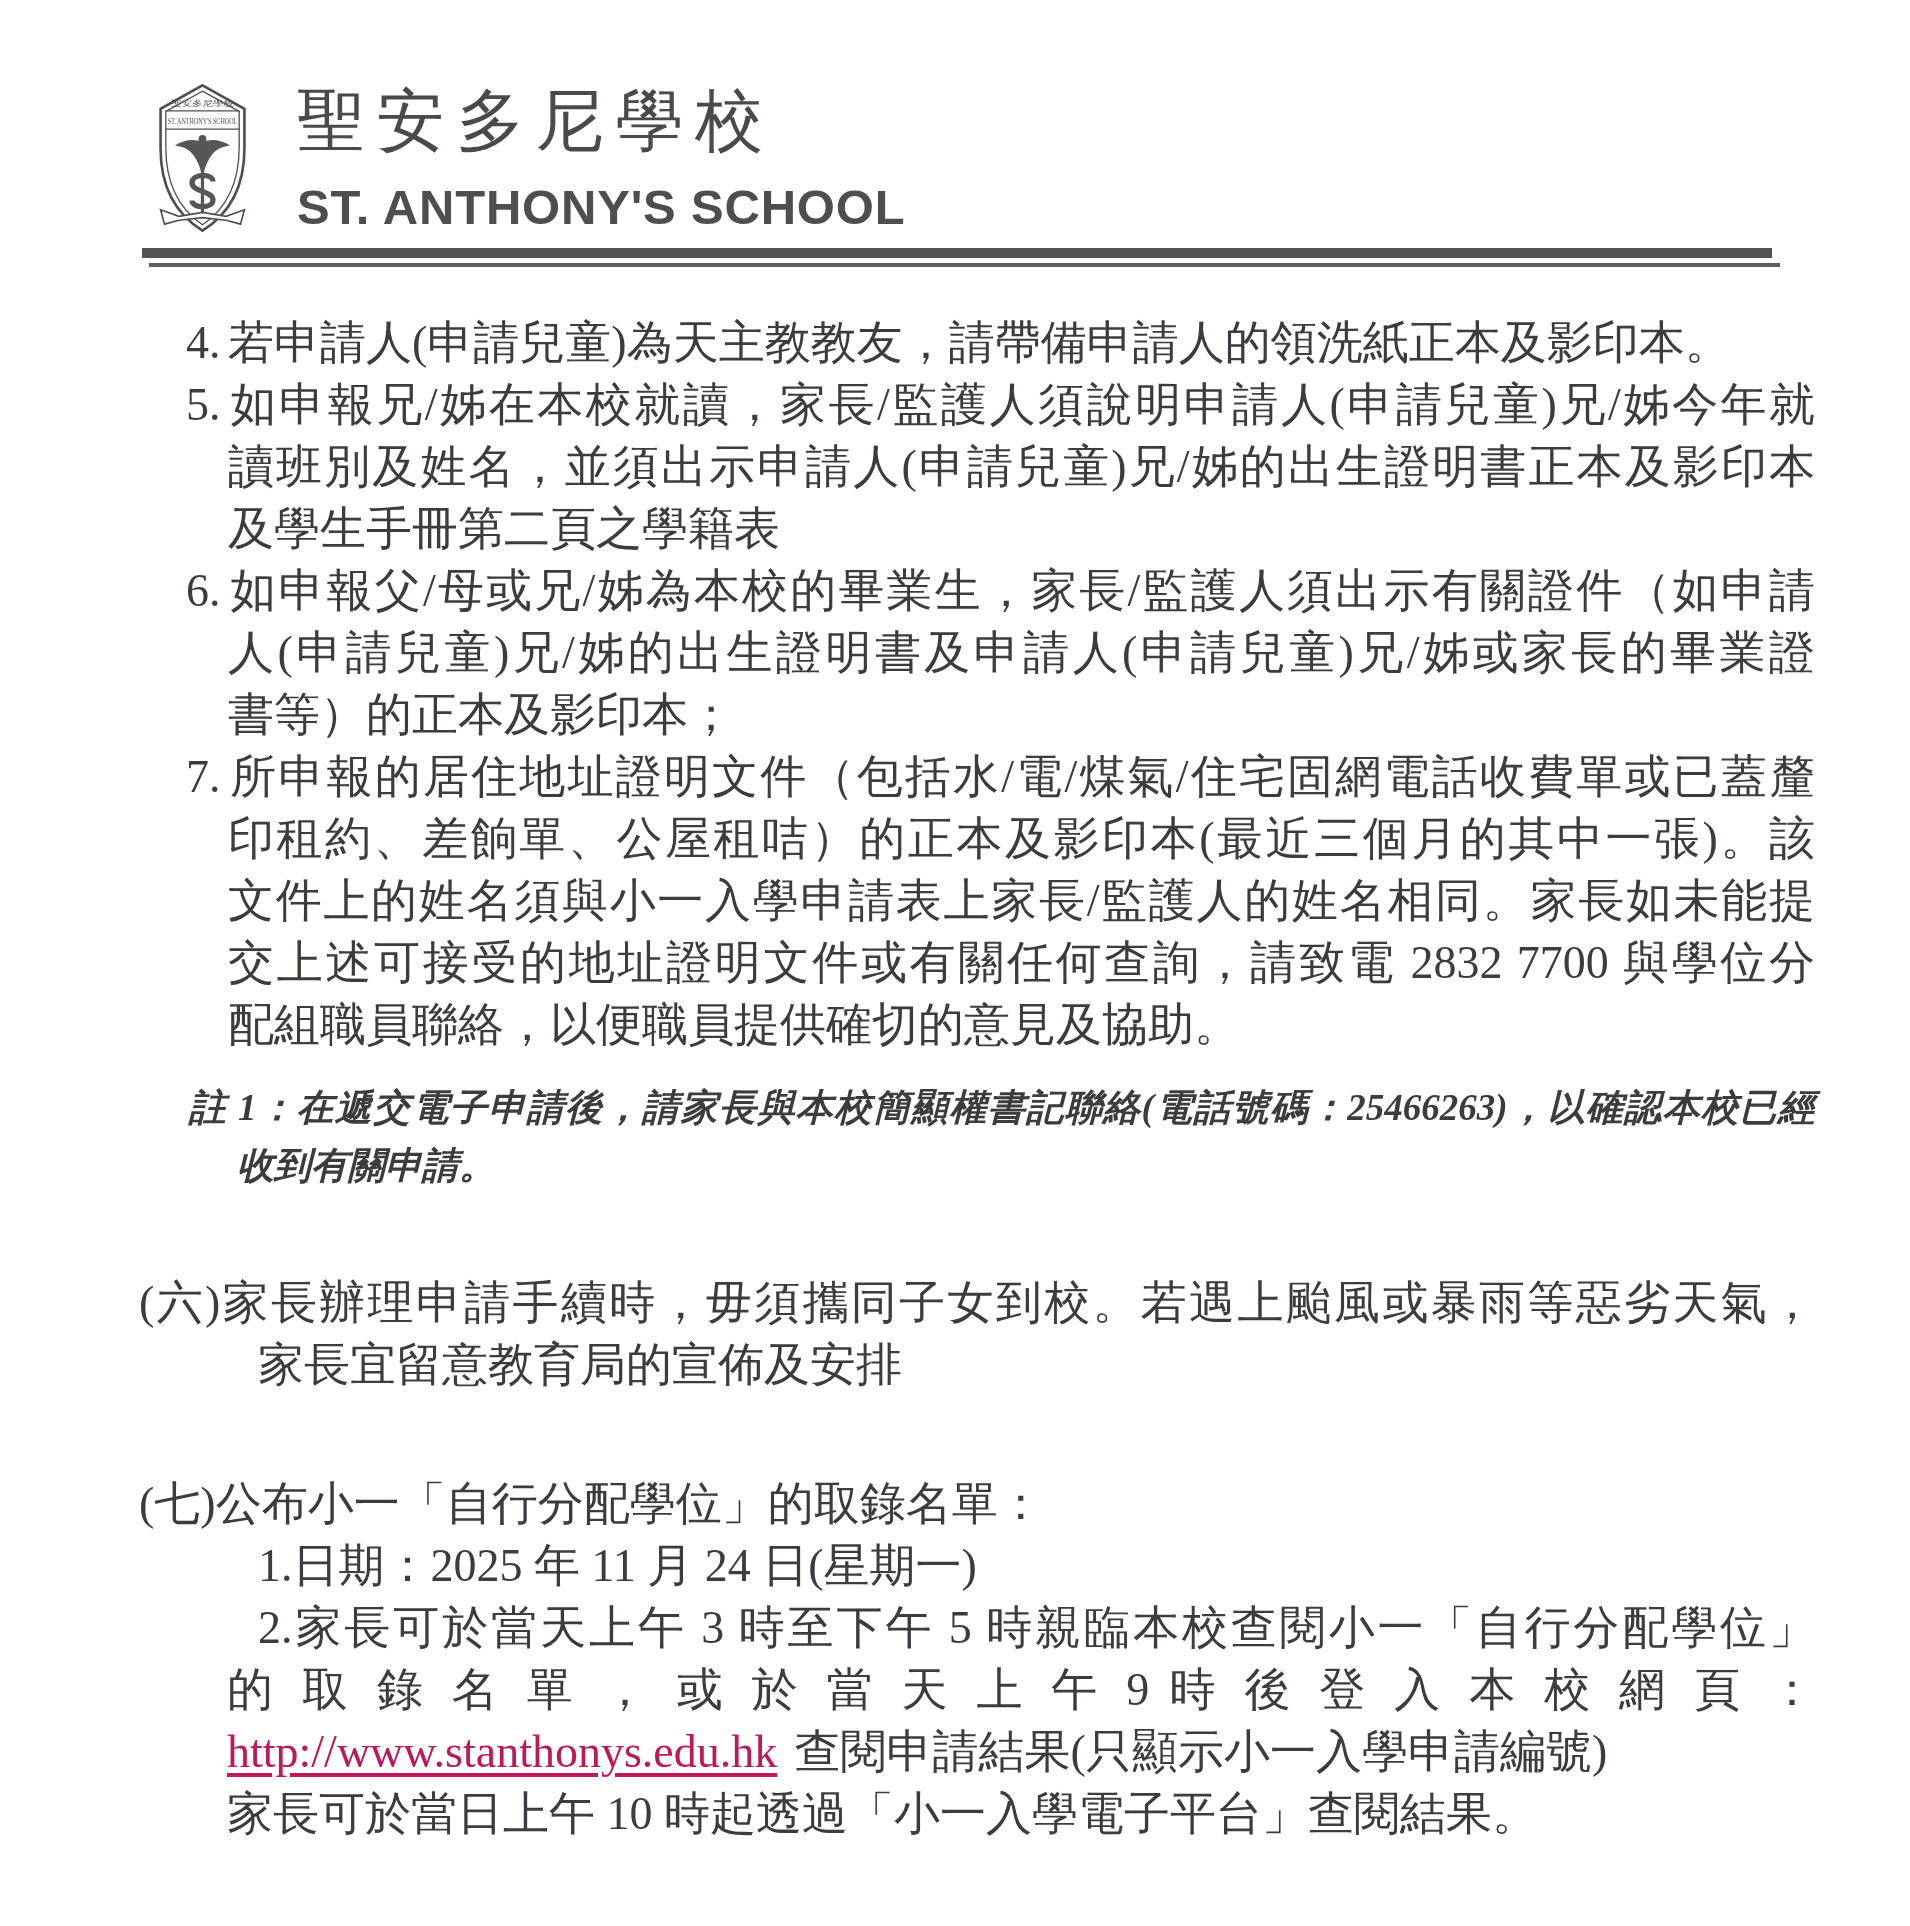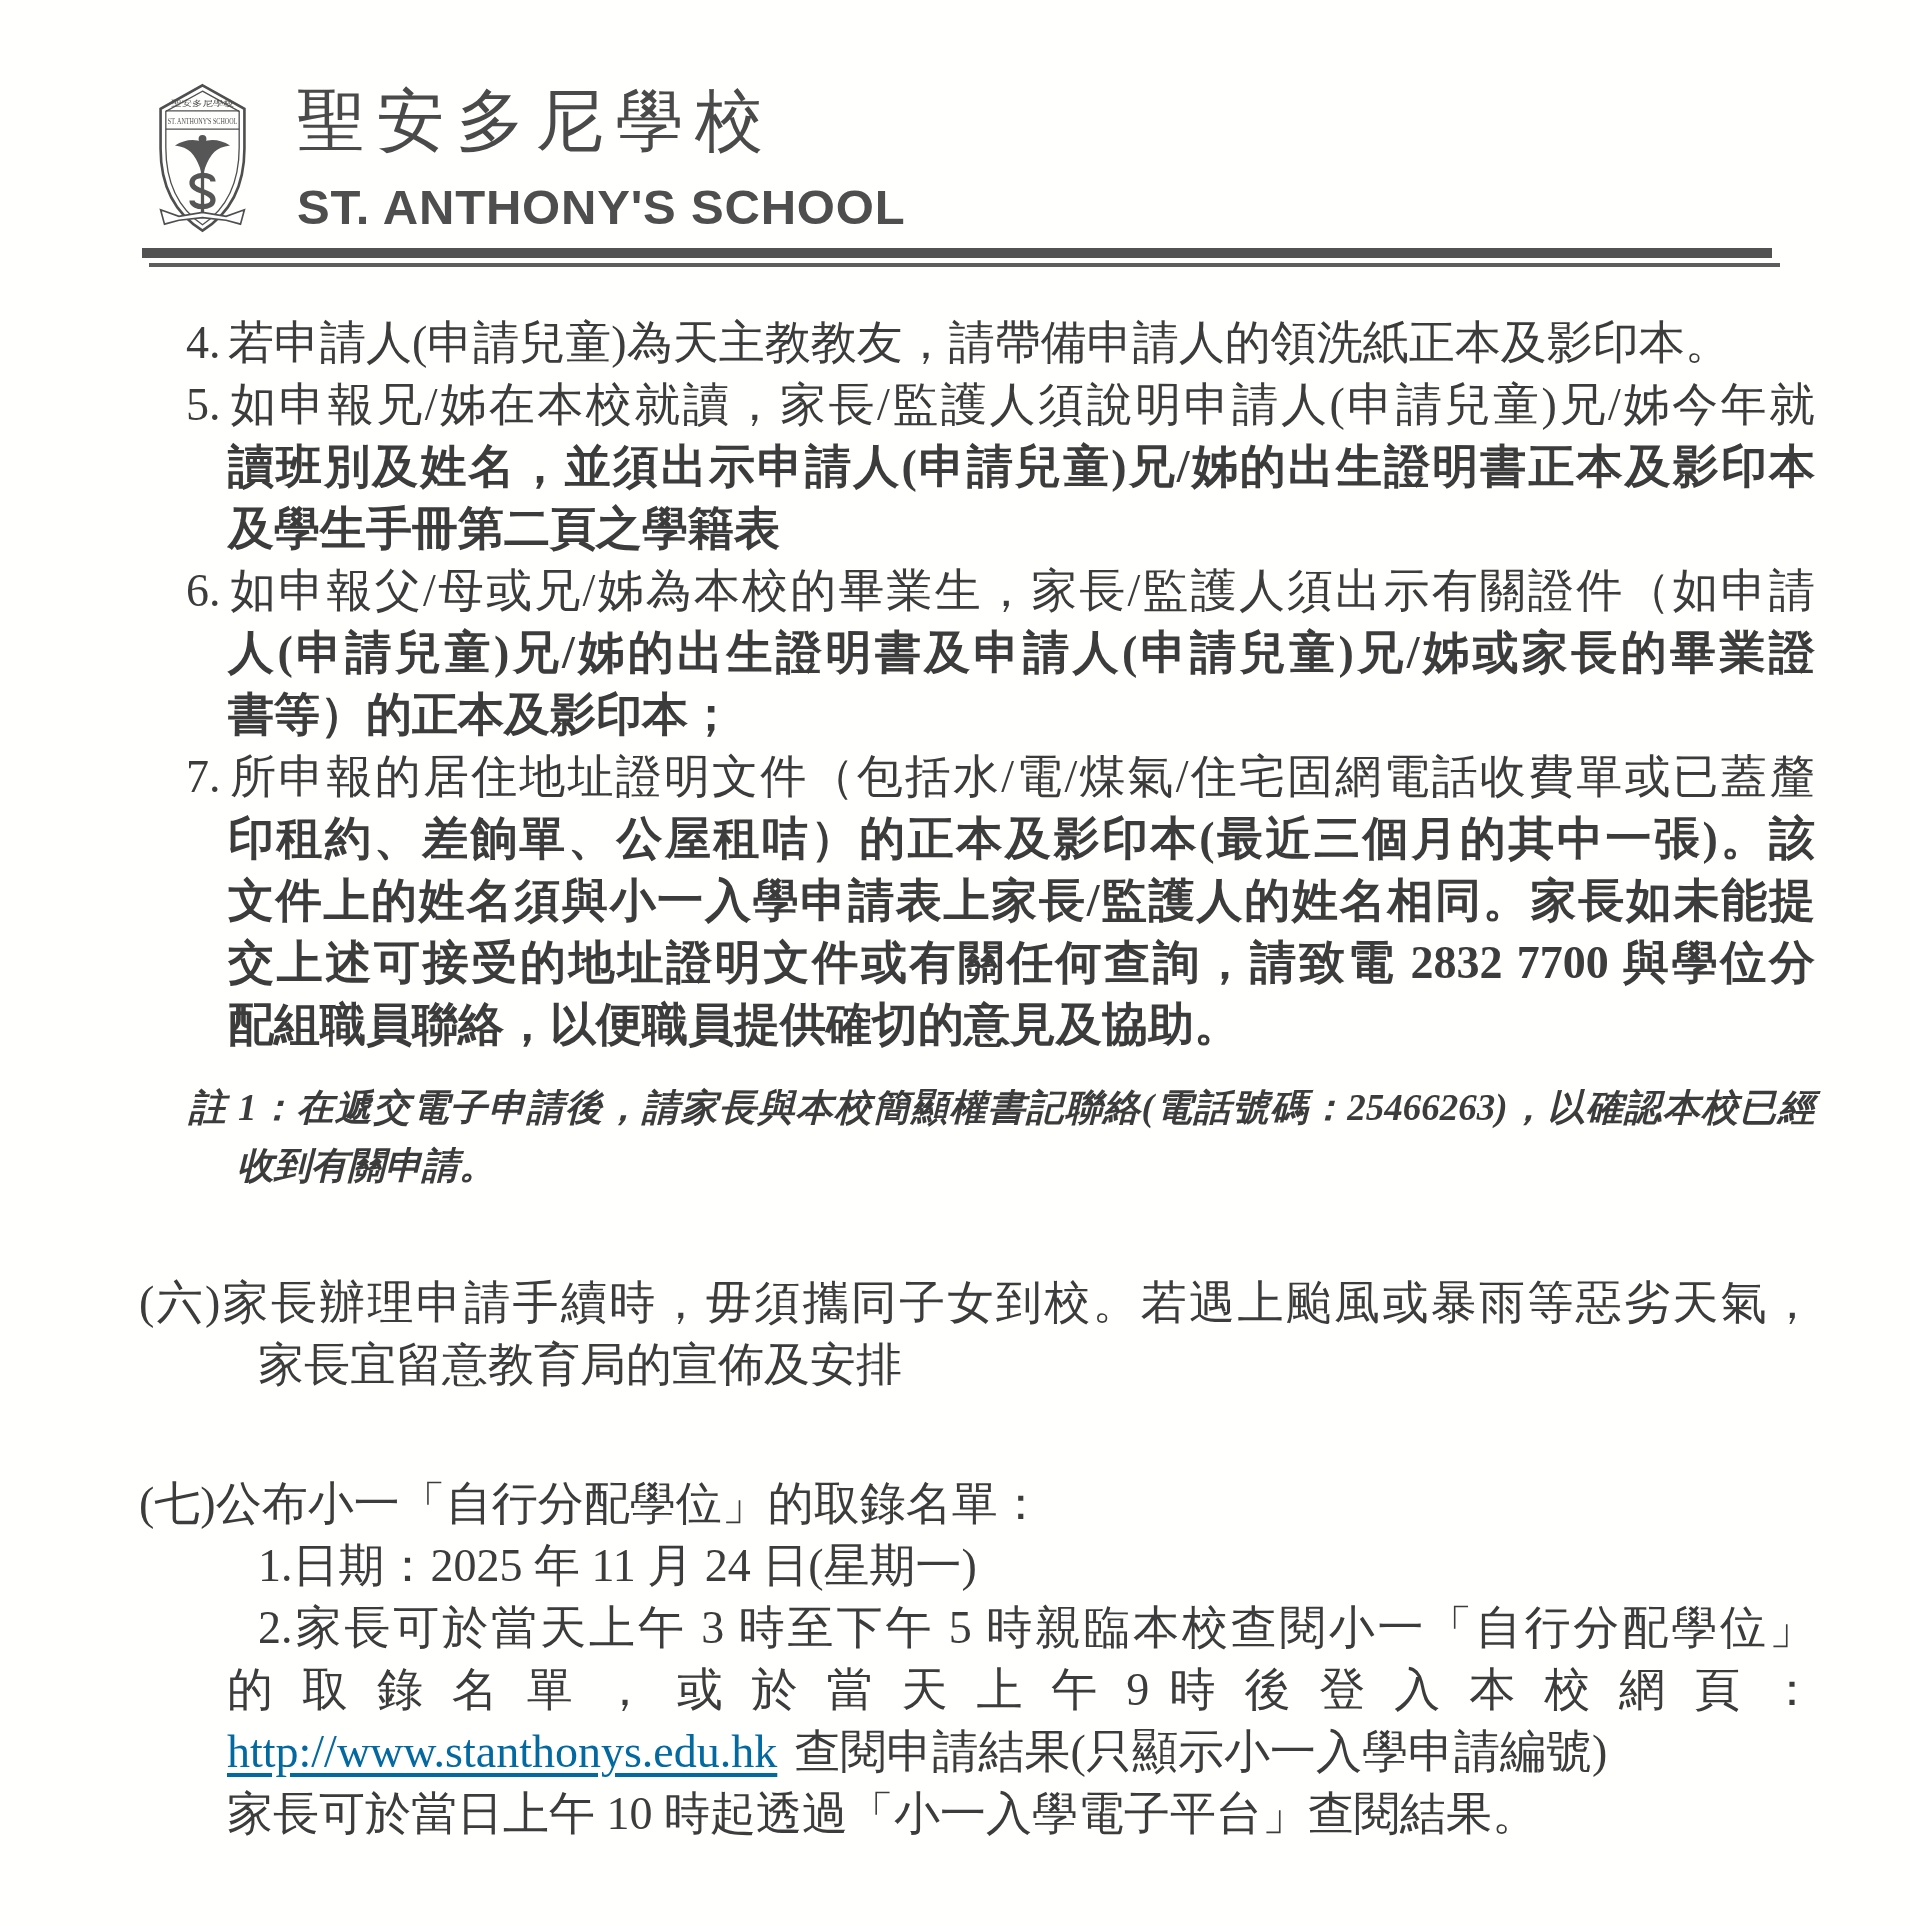"讀班別及姓名，並須出示申請人(申請兒童)兄/姊的出生證明書正本及影印本" .cont { font-weight: bold -> none }
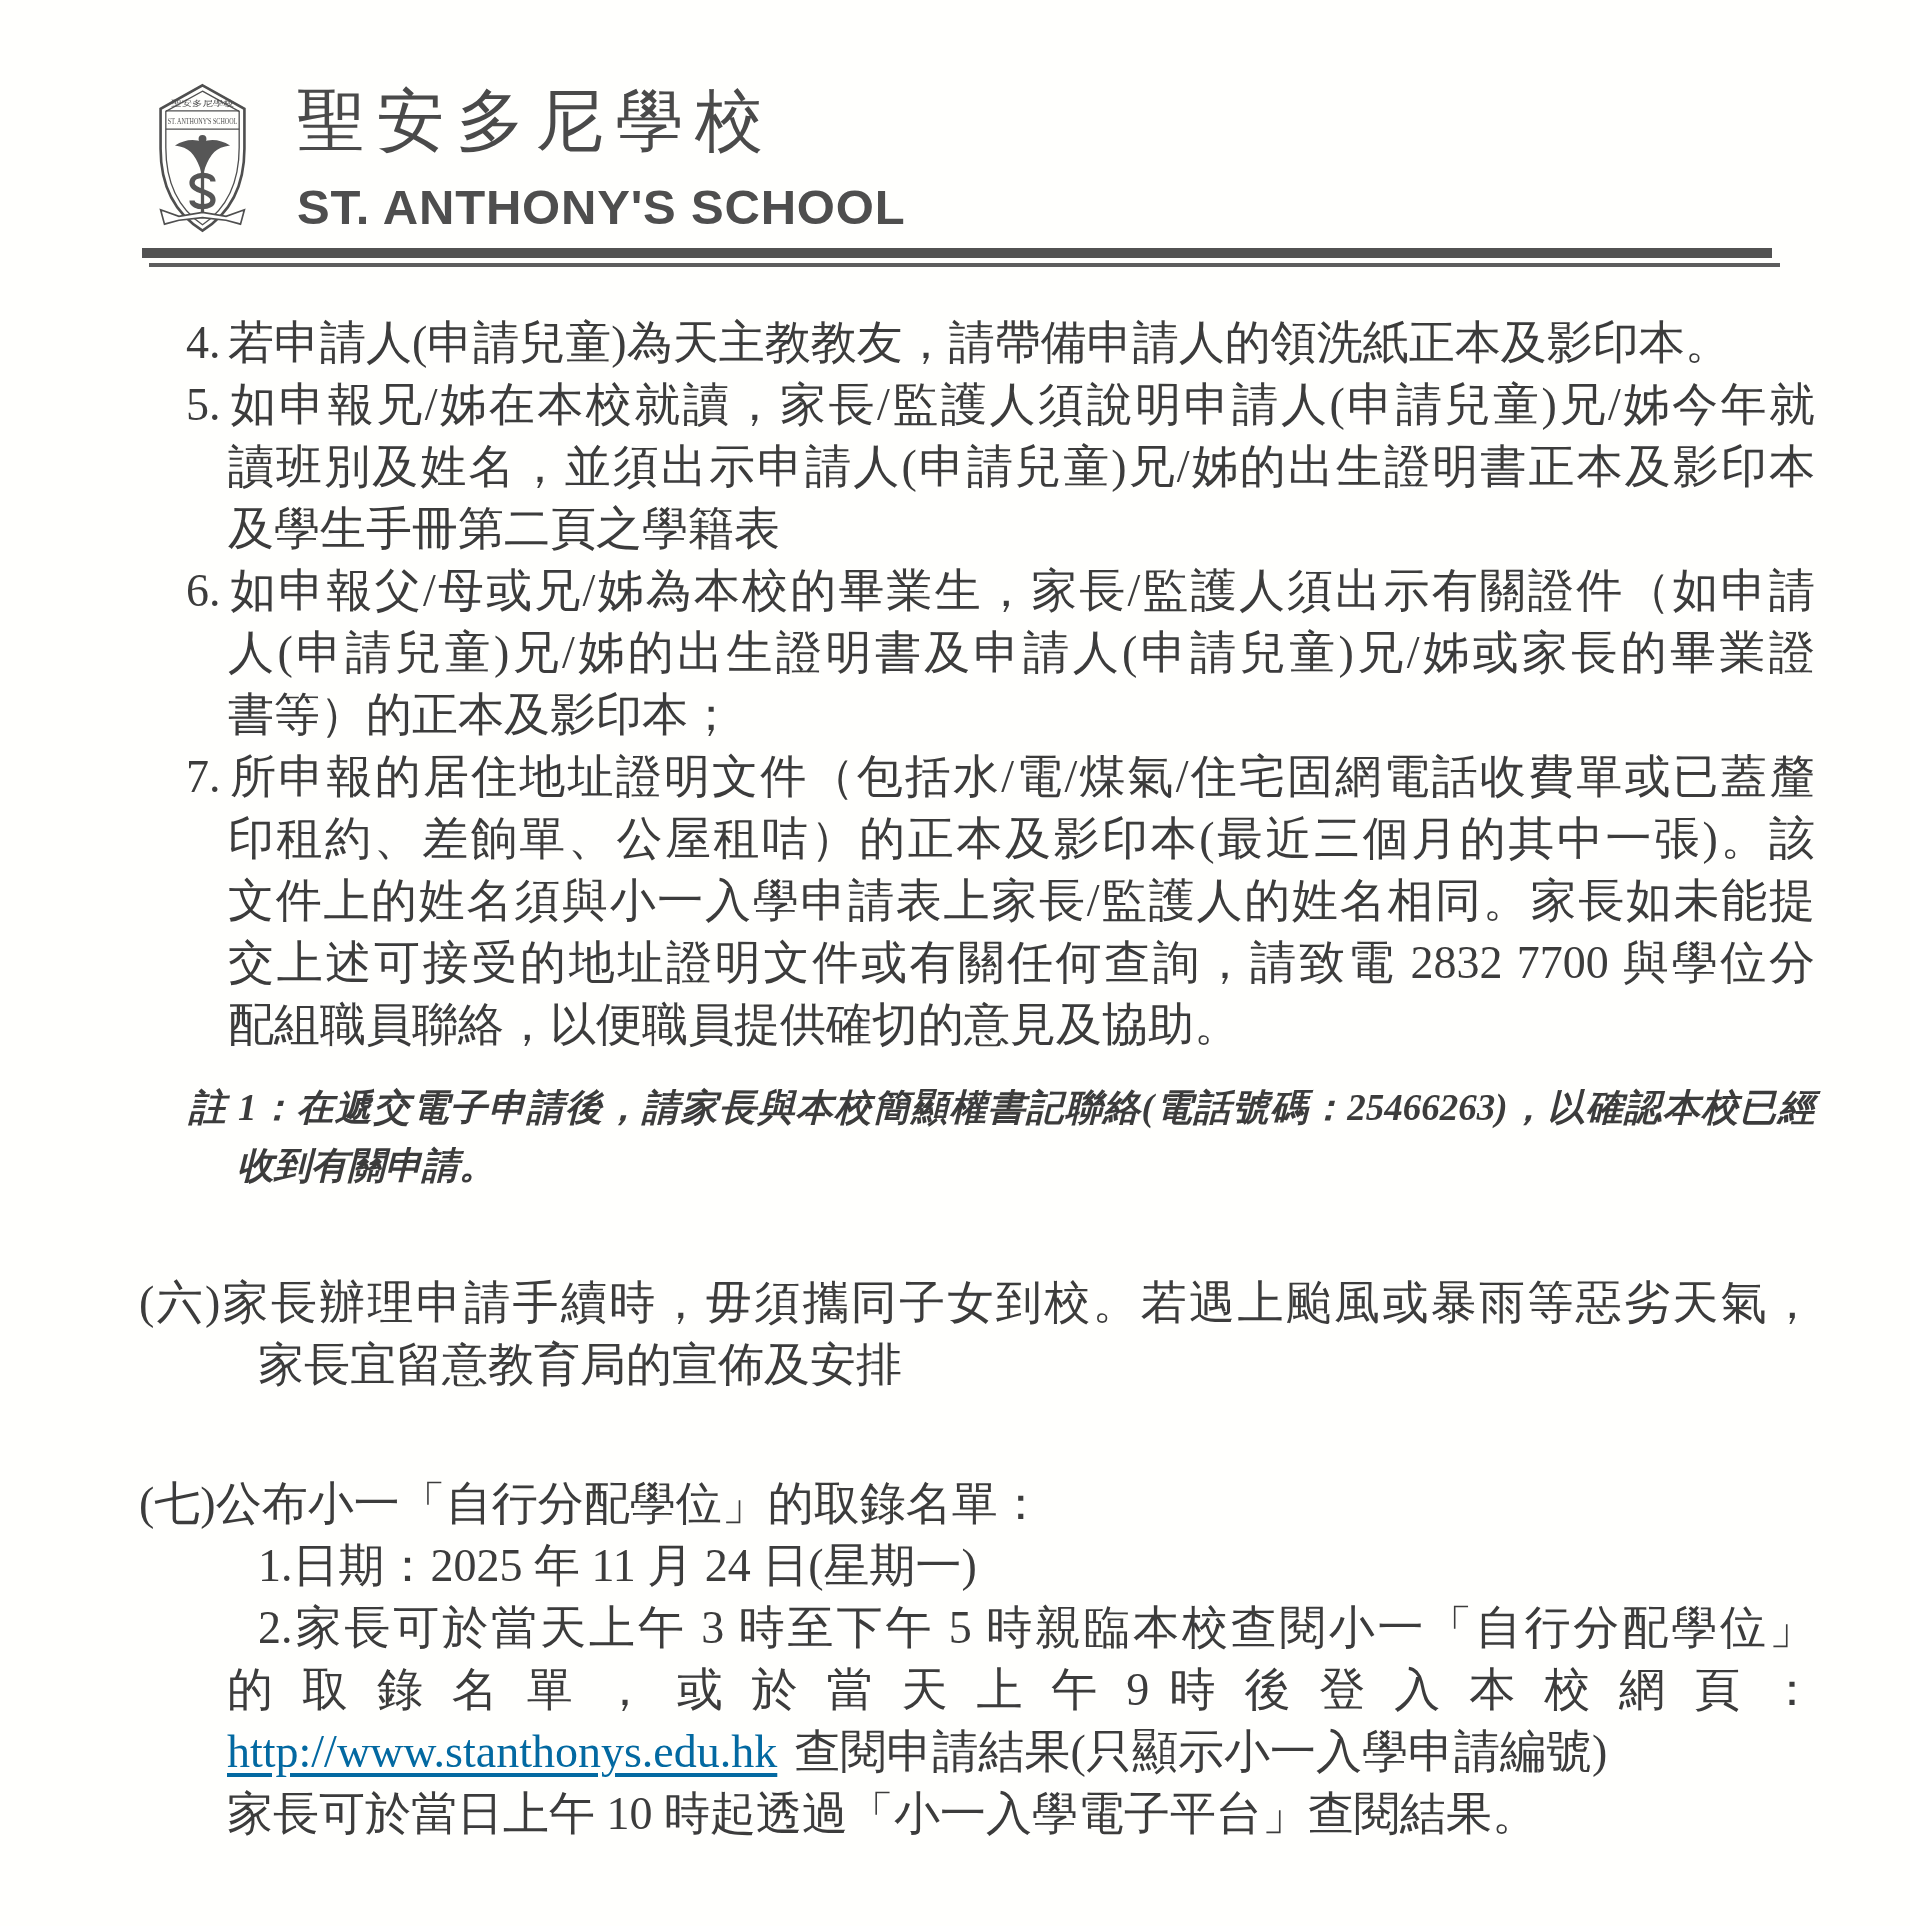"http://www.stanthonys.edu.hk" .url { color: #0369a1 -> #be185d }
